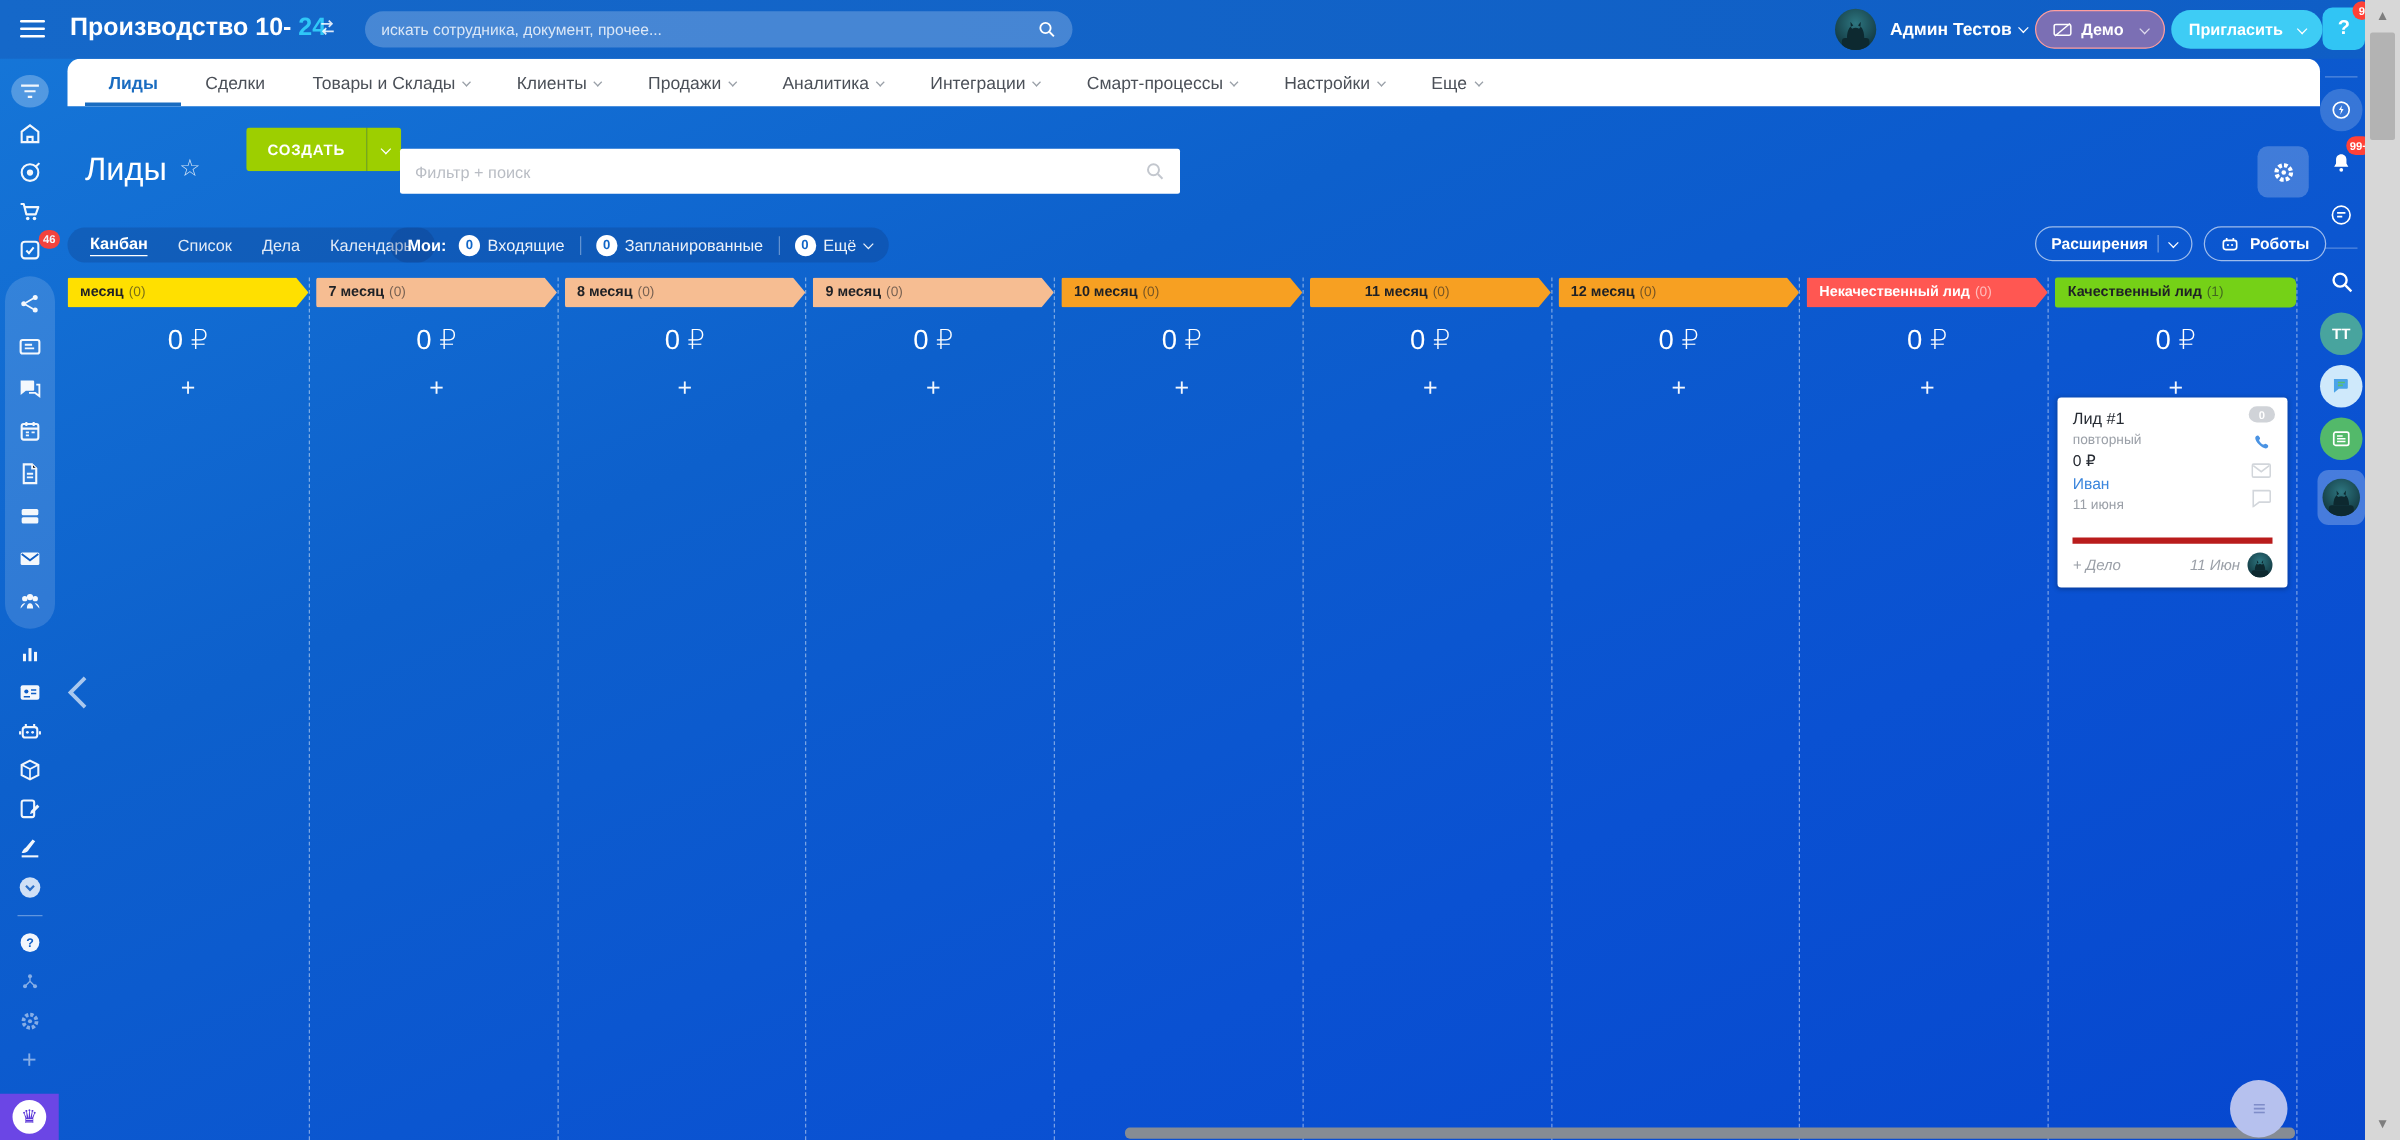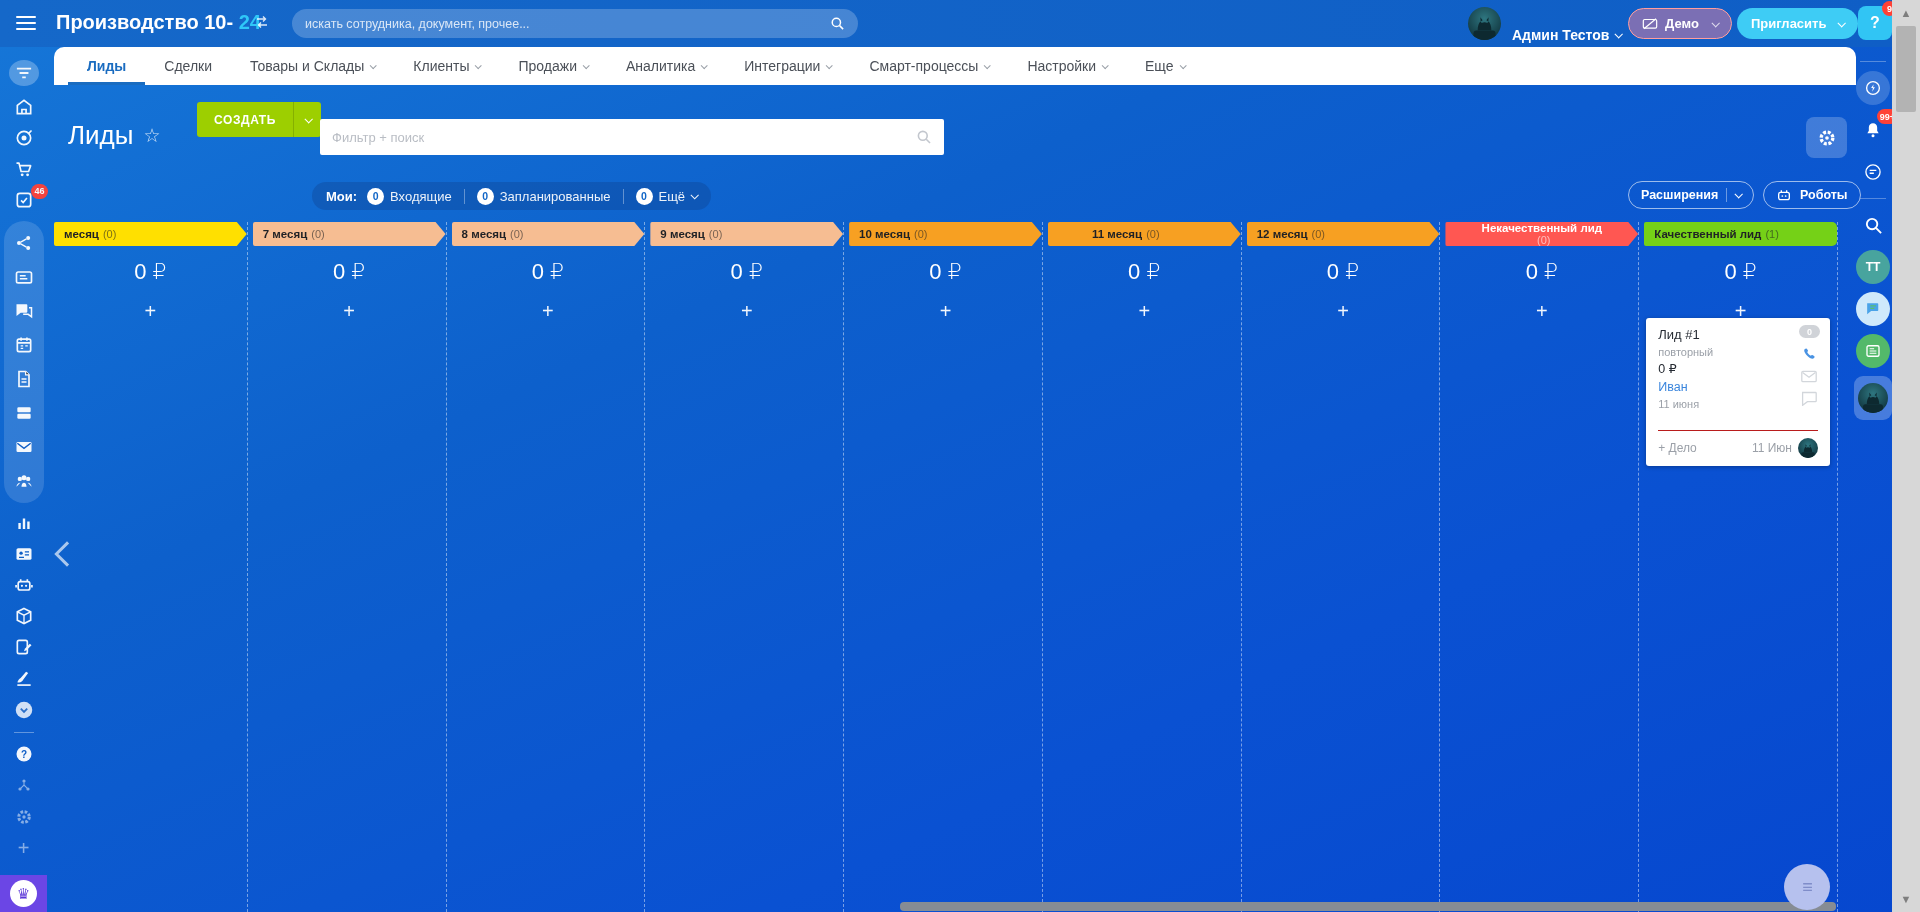"Админ Тестов" .tb-user { margin-top: 12px -> none }
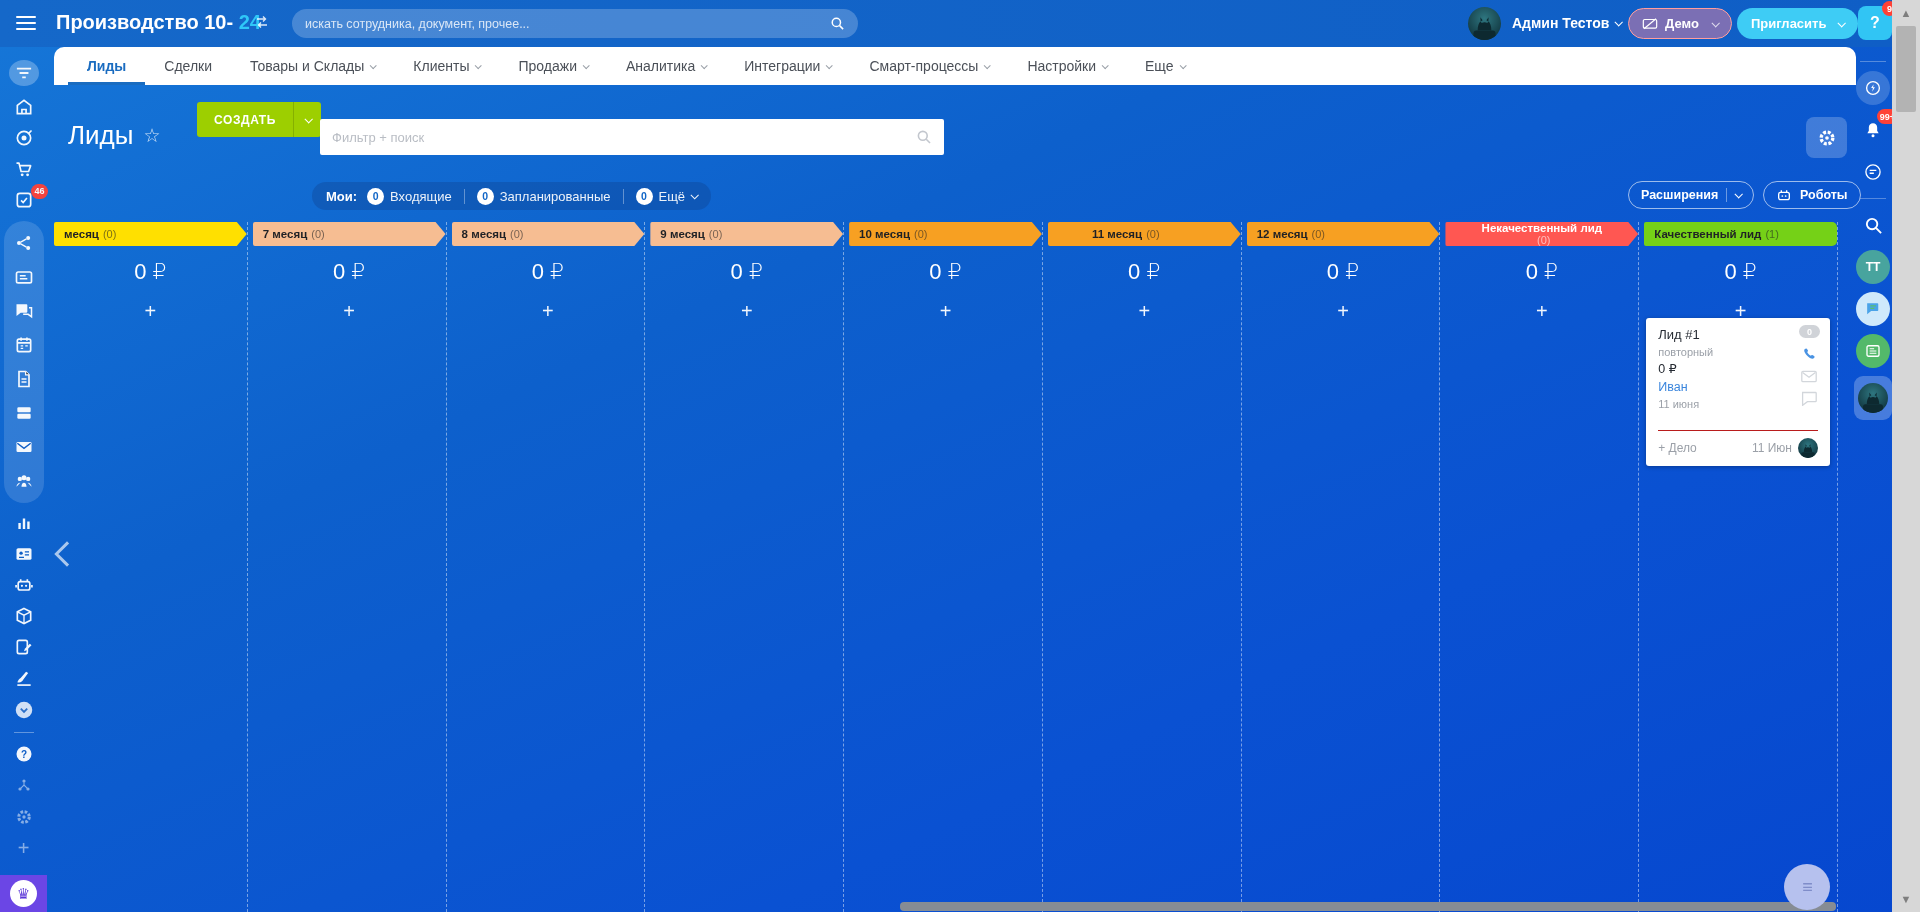"Канбан" div.views-group { html: none -> <div> <span>Канбан</span> <span>Список</span> <span>Дела</span> <span>Календарь</span> </div> }
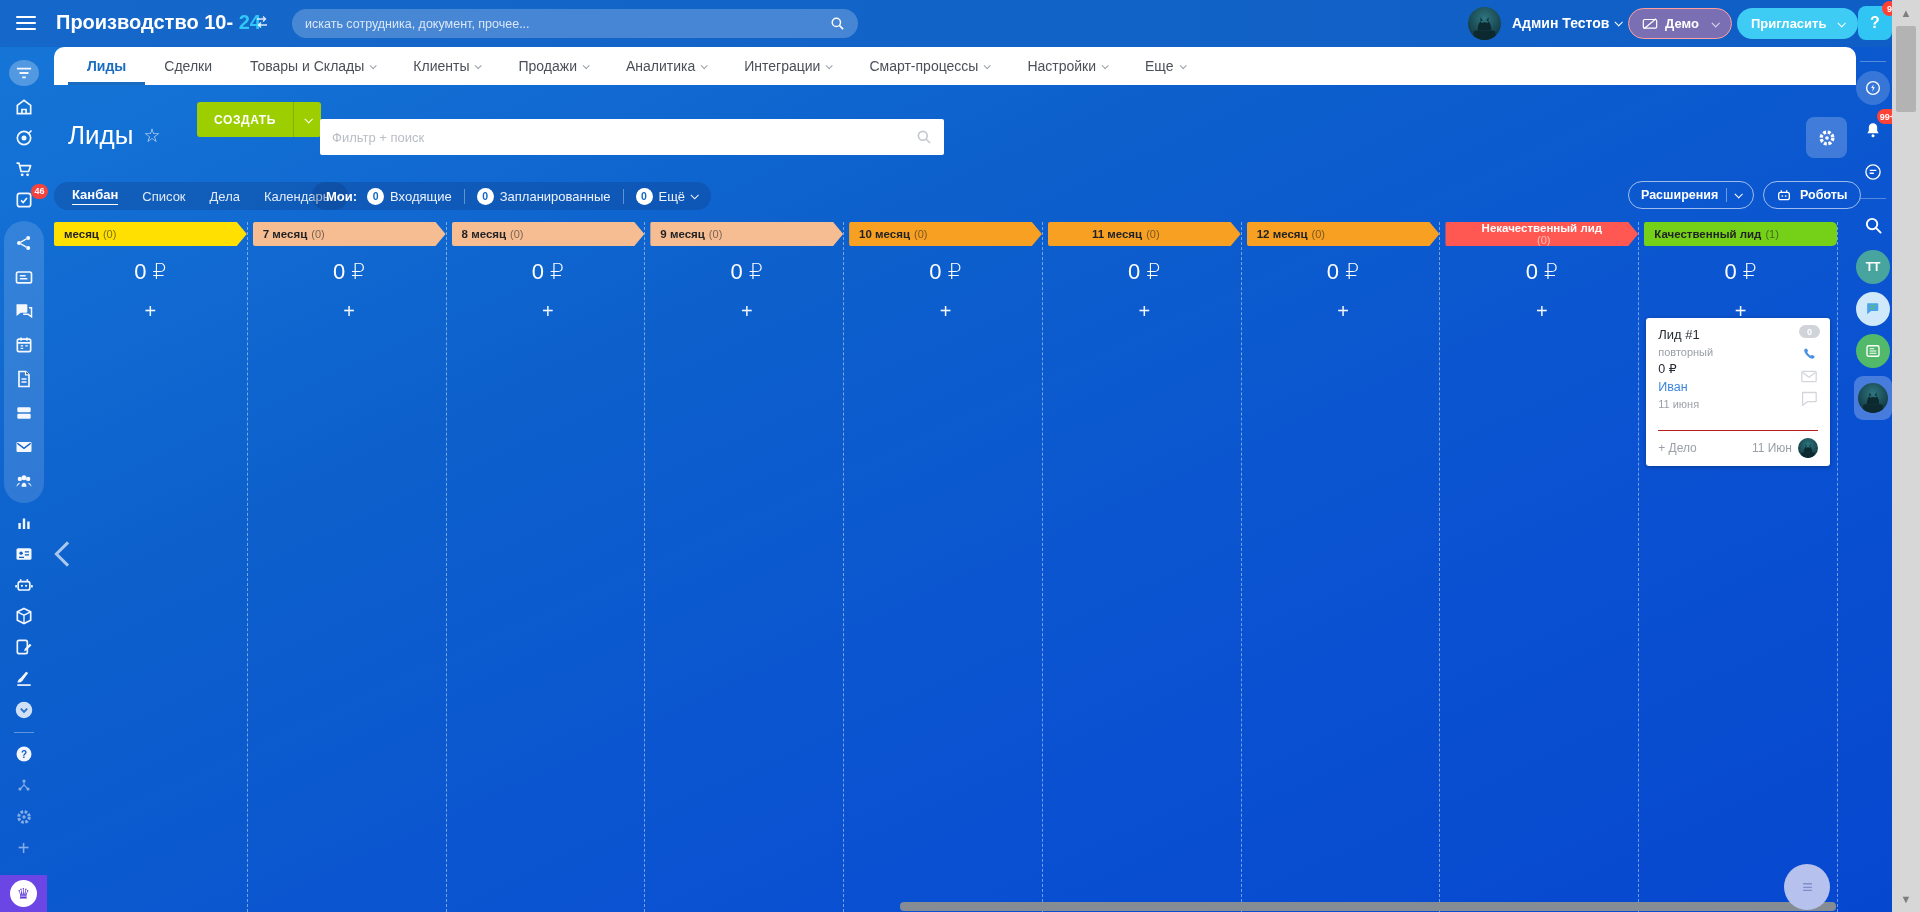"Некачественный лид" div.col-header { flex-direction: column -> none }
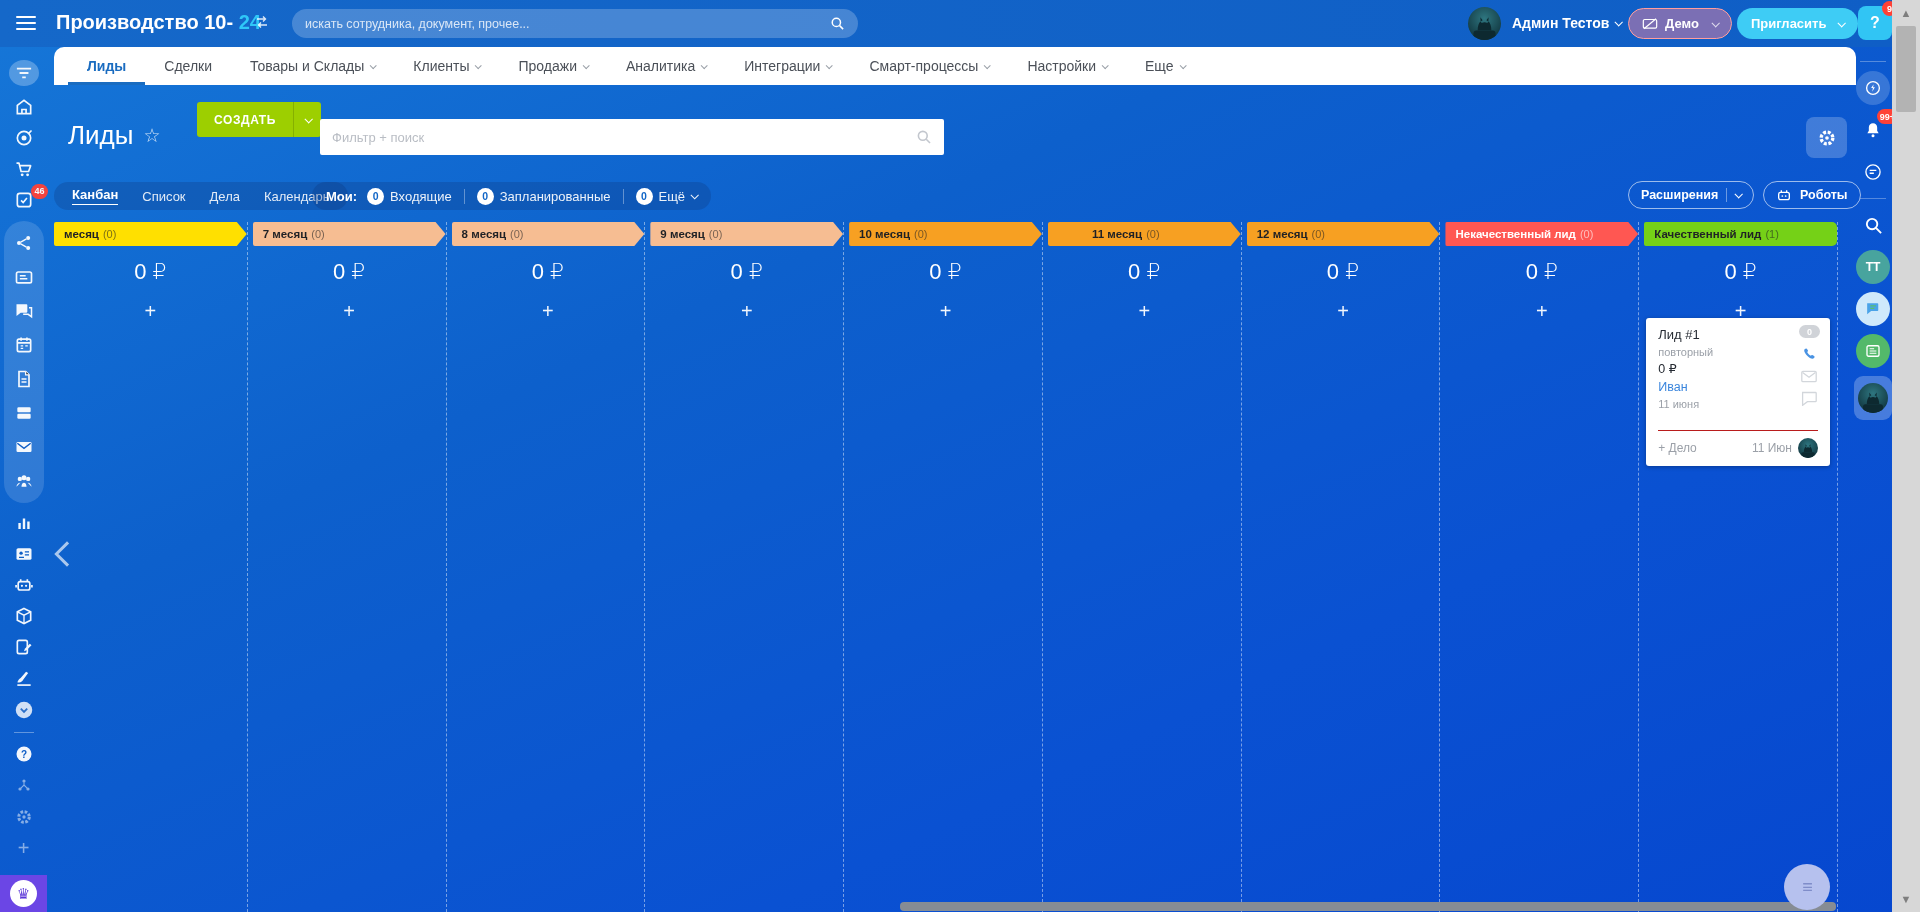"+ Дело" .lc-footer { border-top: 1px solid #b91c1c -> 5px solid #b91c1c; font-style: none -> italic }
